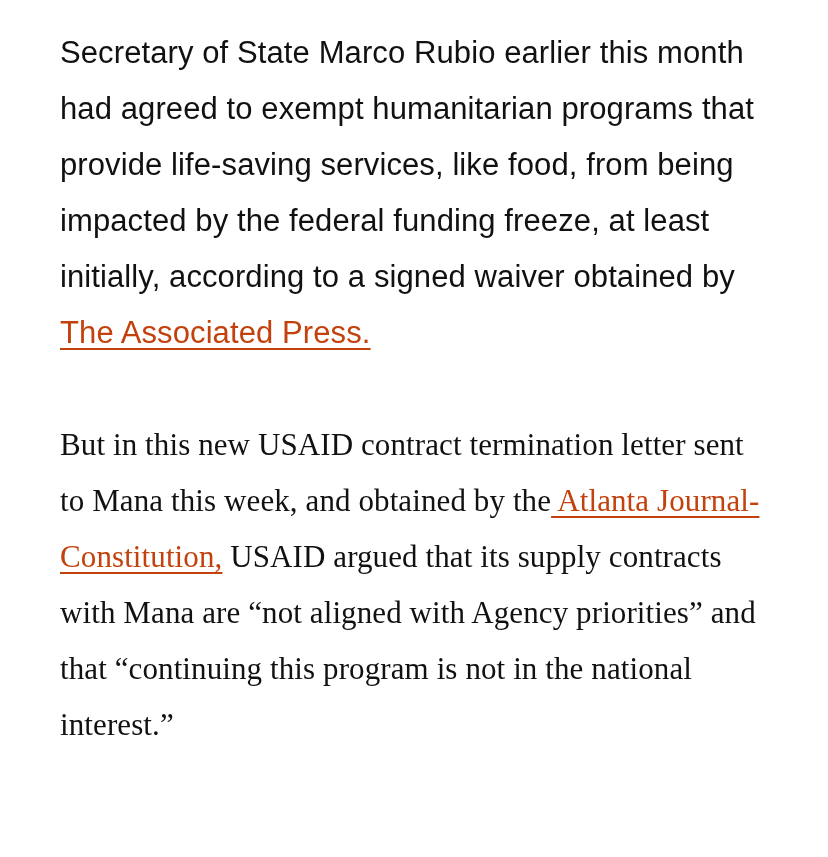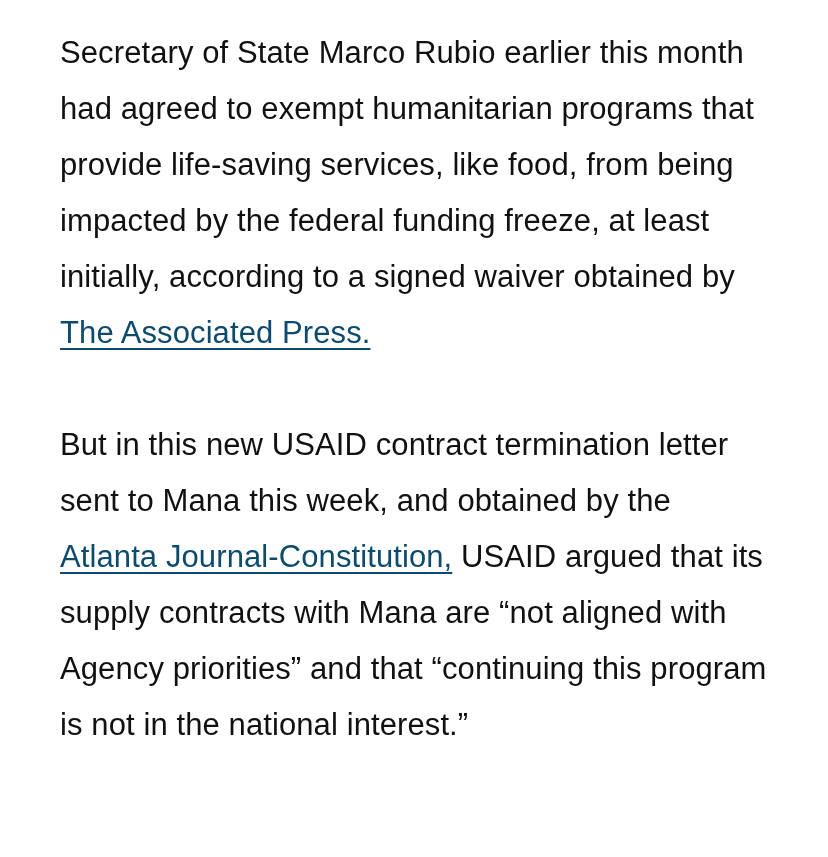"The Associated Press." .article a { color: #0c4a6e -> #c2410c }
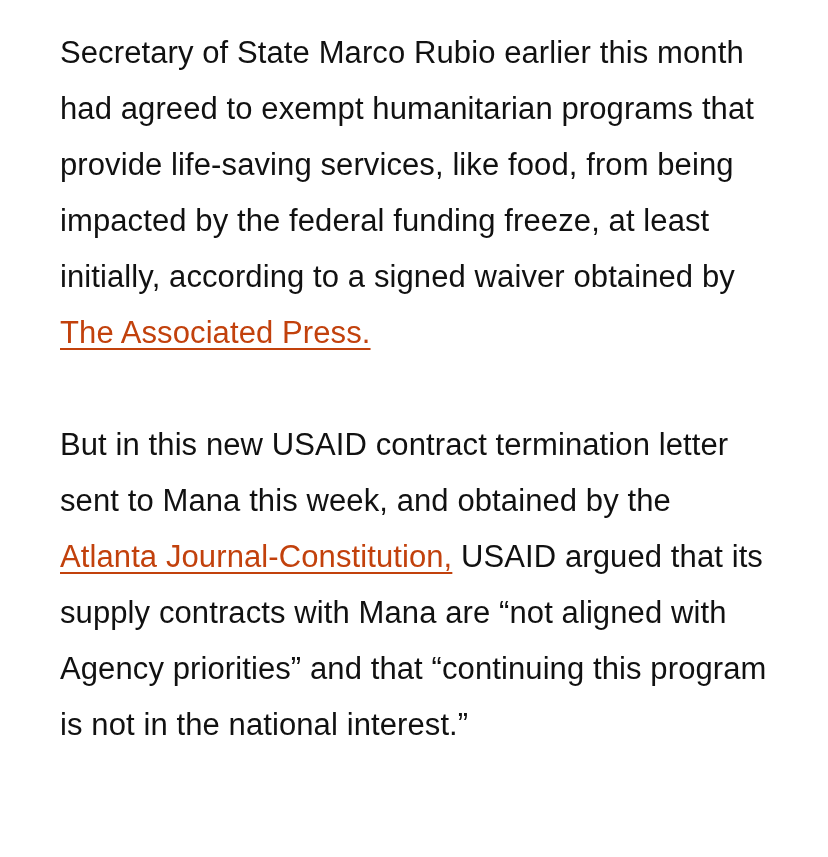"But in this new USAID" .article p.second { font-family: none -> Liberation Serif, serif }
